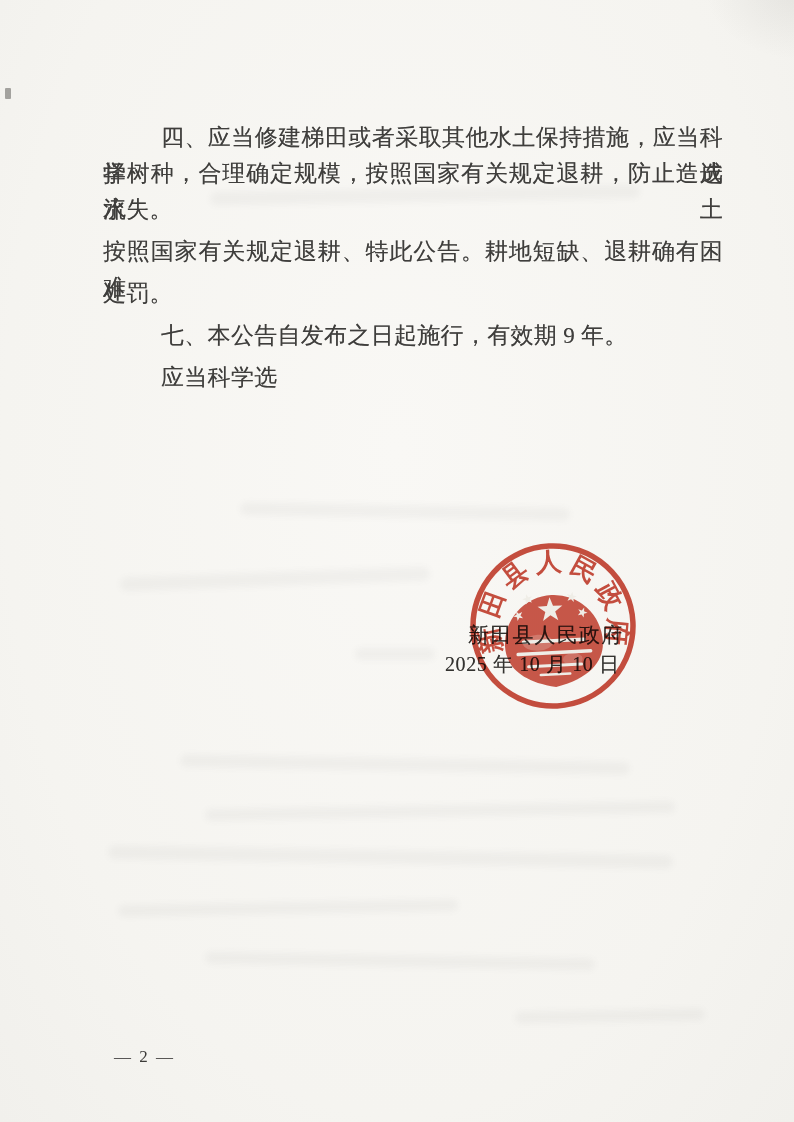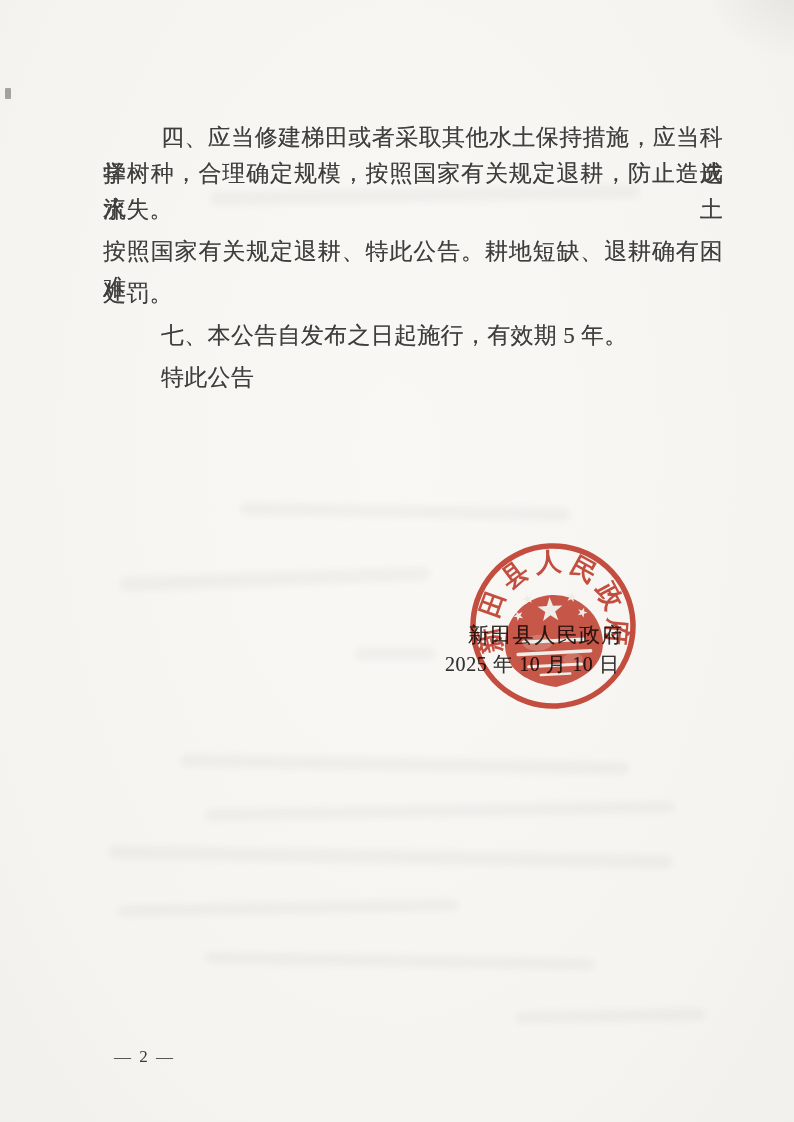"七、本公告自发布之日起施行，有效期 5 年。" span.bodyline { text: 5 -> 9 }
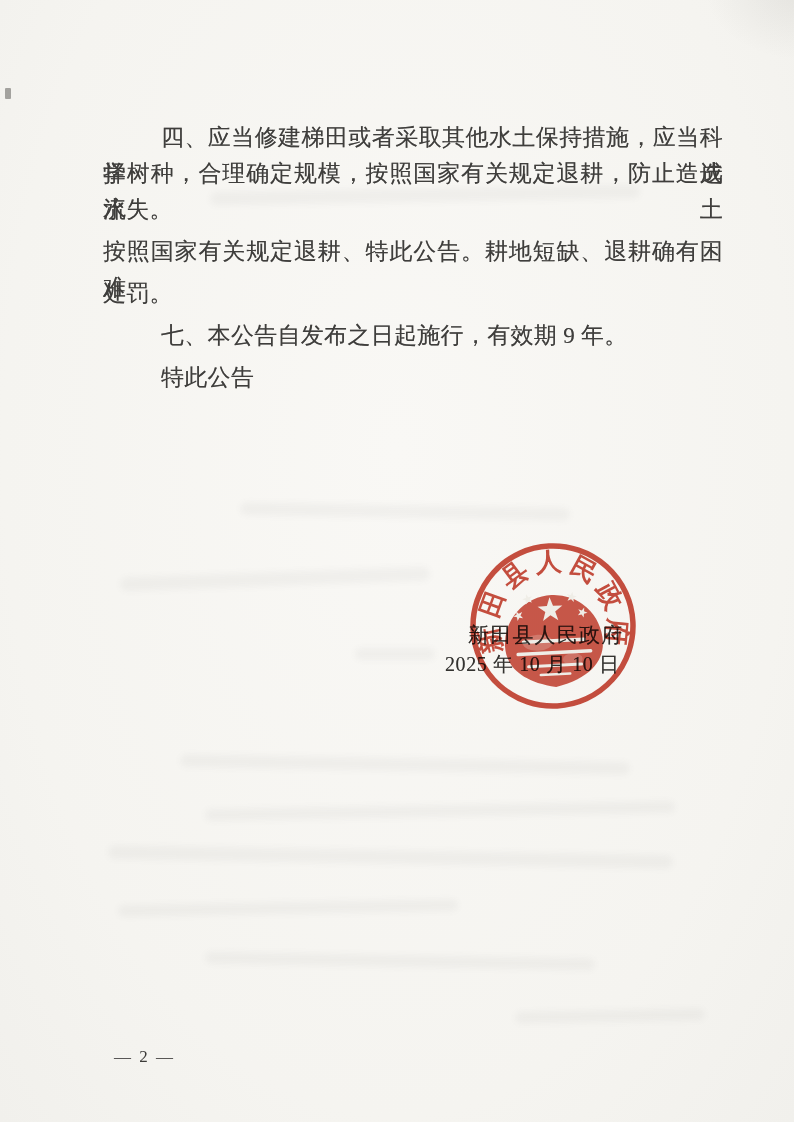"特此公告" span.bodyline { text: 特此公告 -> 应当科学选 }
